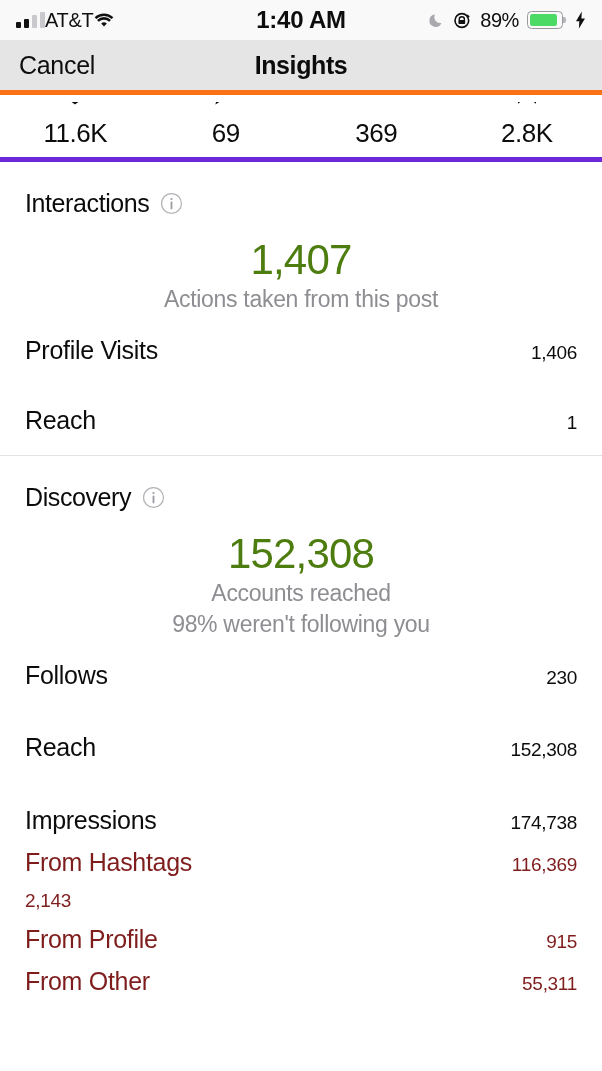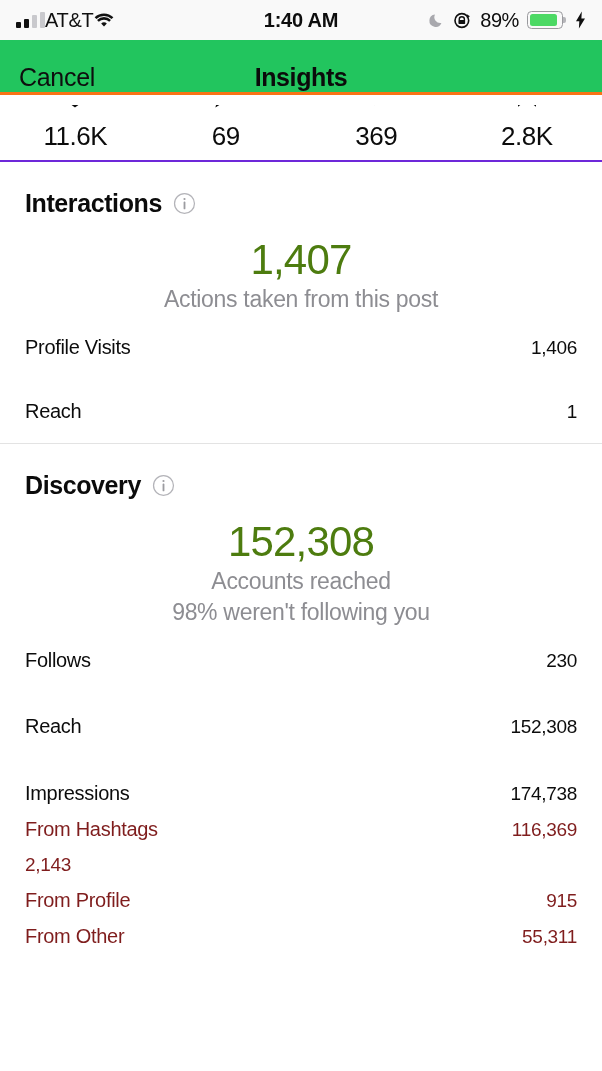"1:40 AM" .status-time { font-size: 20px -> 24px }
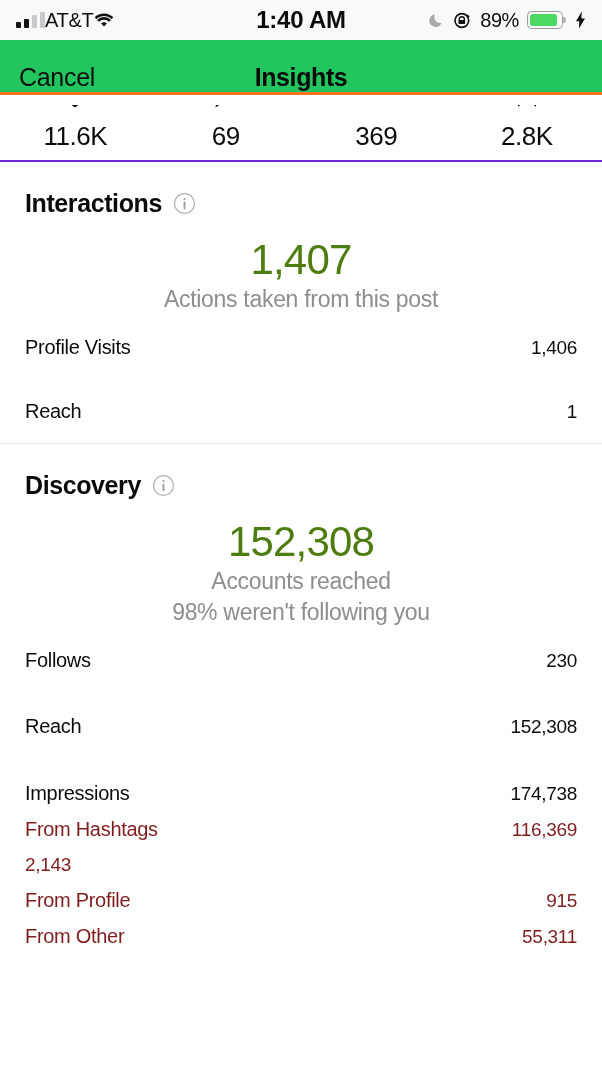"Cancel" .nav-bar { align-items: flex-end -> center; background: #22c55e -> #e5e5e5; border-bottom: 3px solid #f97316 -> 5px solid #f97316 }
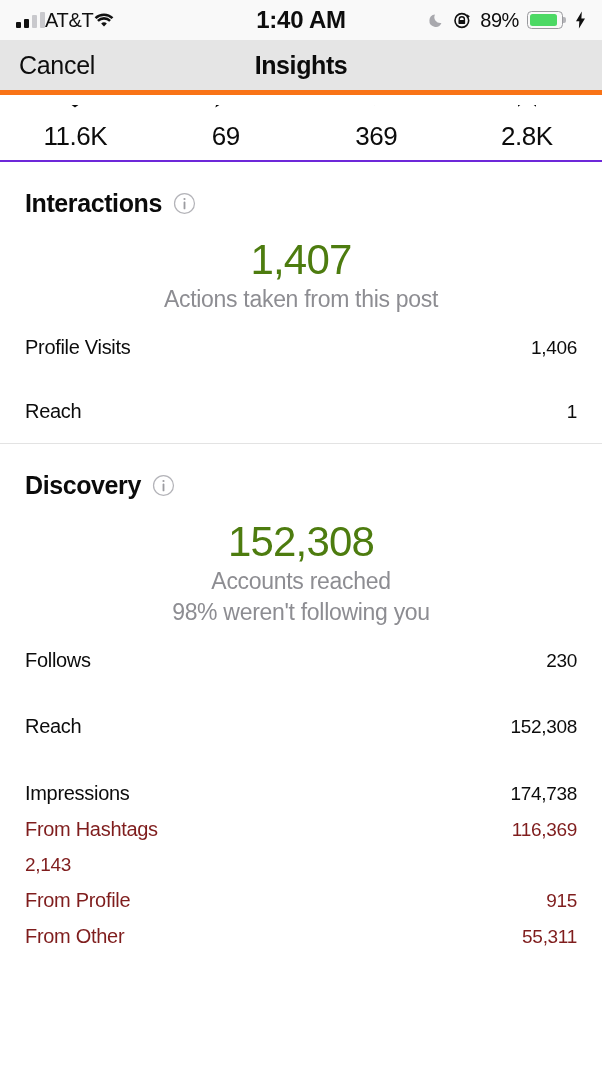"11.6K" .stats-row { border-bottom: 2px solid #6d28d9 -> 5px solid #6d28d9 }
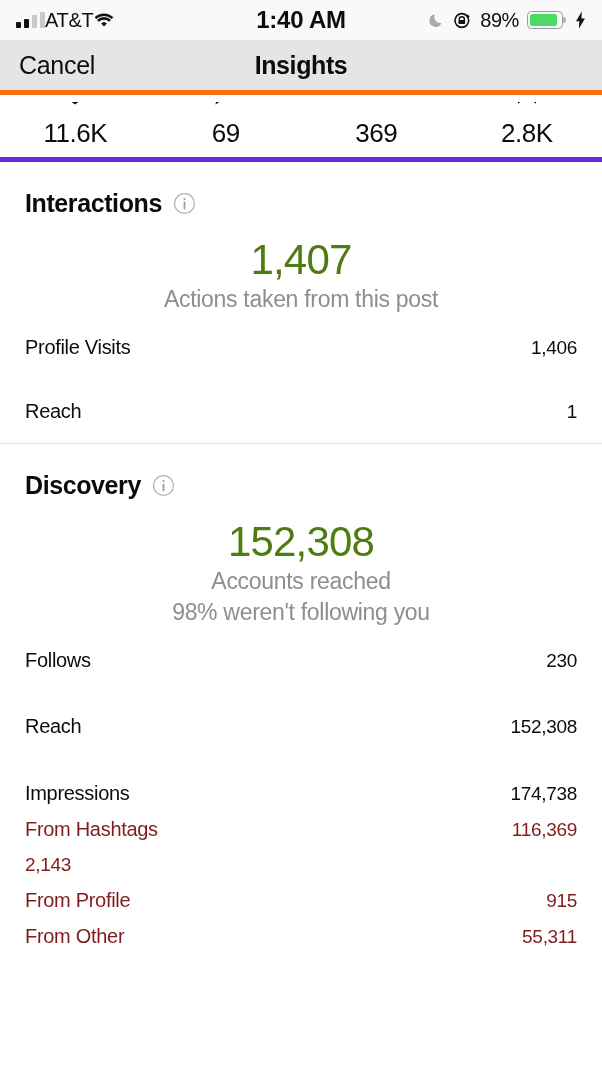"Interactions" .section-title { font-weight: bold -> normal }
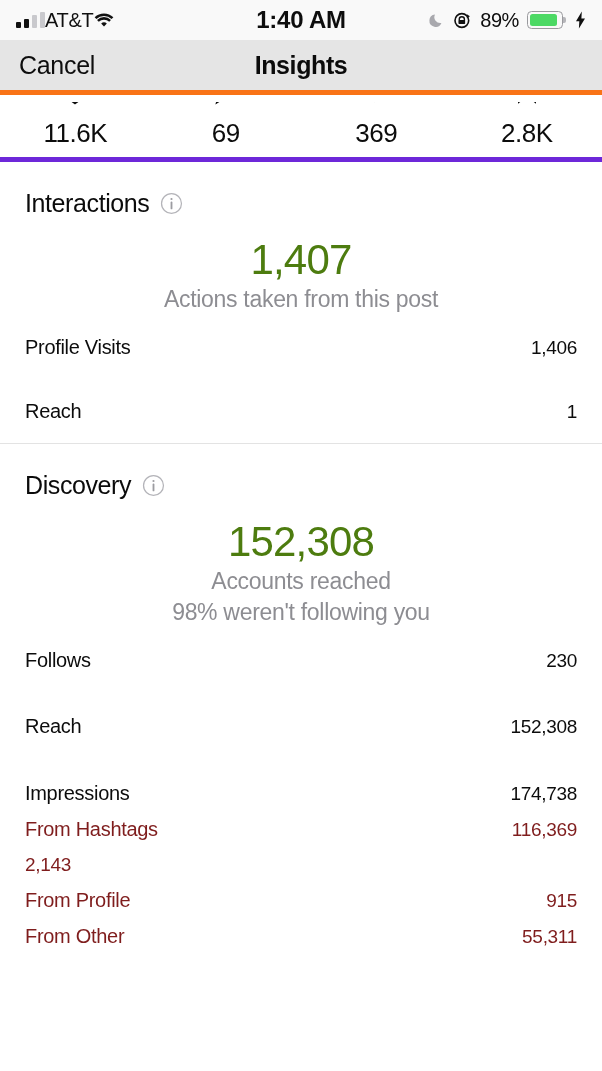"Profile Visits" .row .label { font-size: 20px -> 25px }
